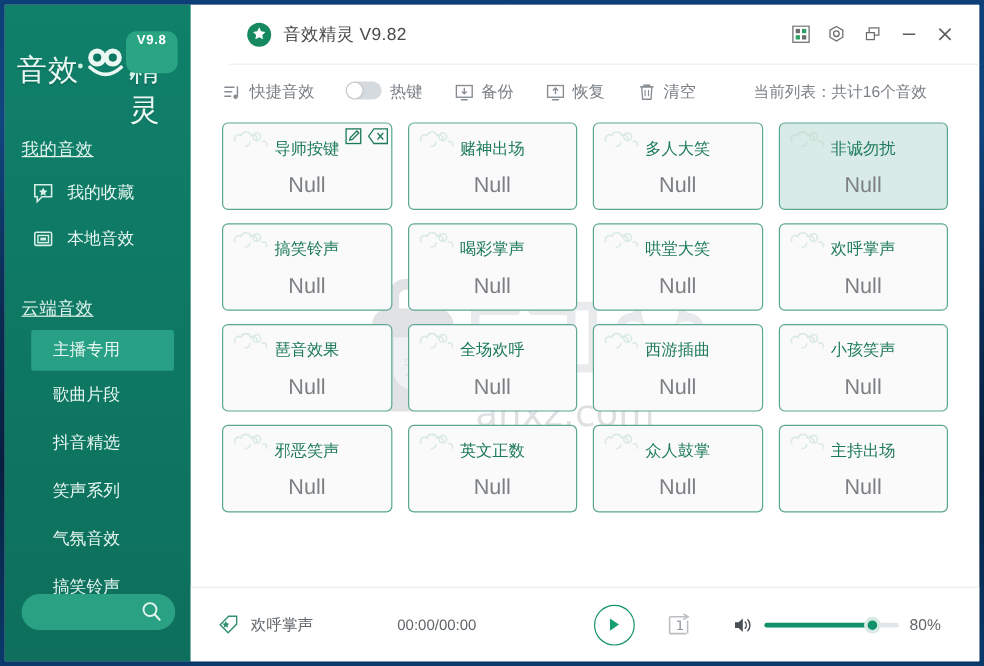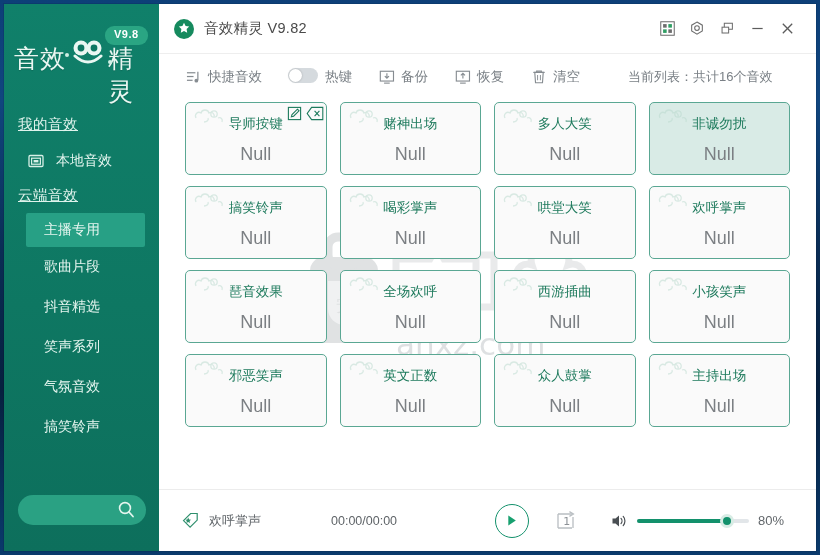"V9.8" .badge-ver { padding: 2px 9px 5px 9px -> 2px 9px 21px 9px }
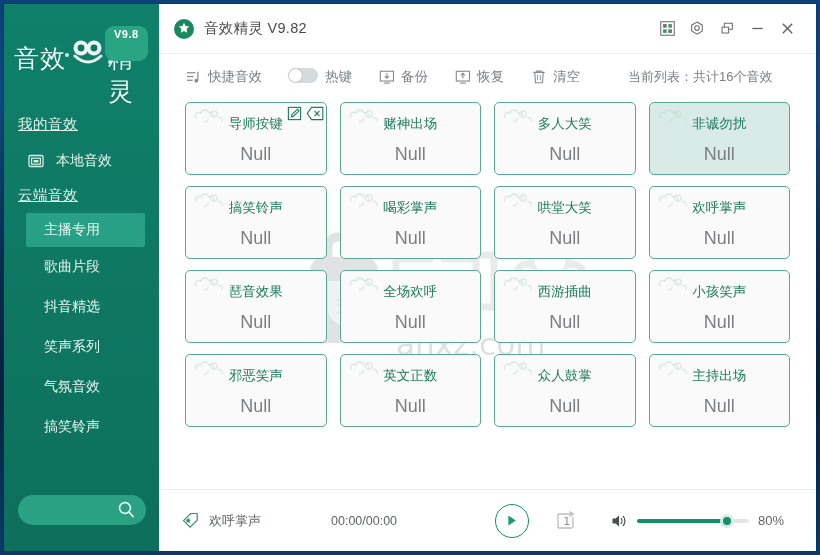"音效精灵 V9.82" .titlebar { margin-left: none -> 32px }
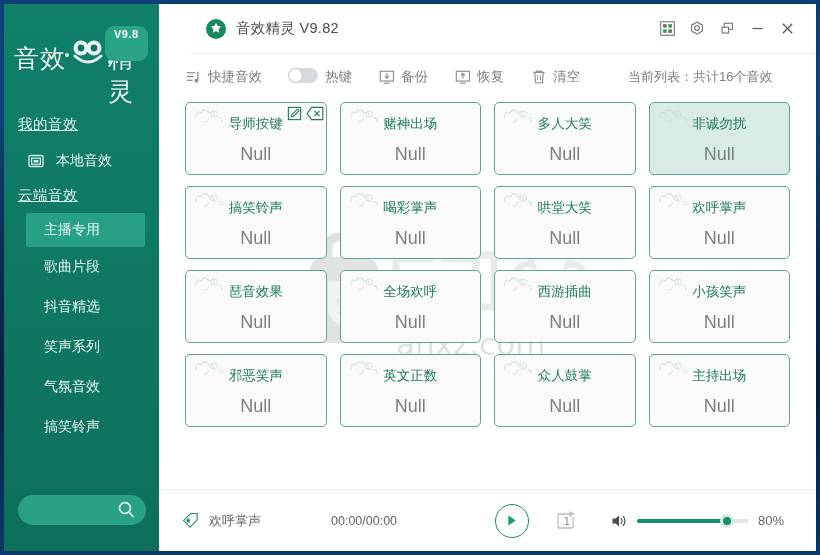"我的收藏" div.nav-item { html: none -> <div> <span> <svg> <path></path> <path></path> </svg> </span> <span>我的收藏</span> </div> }
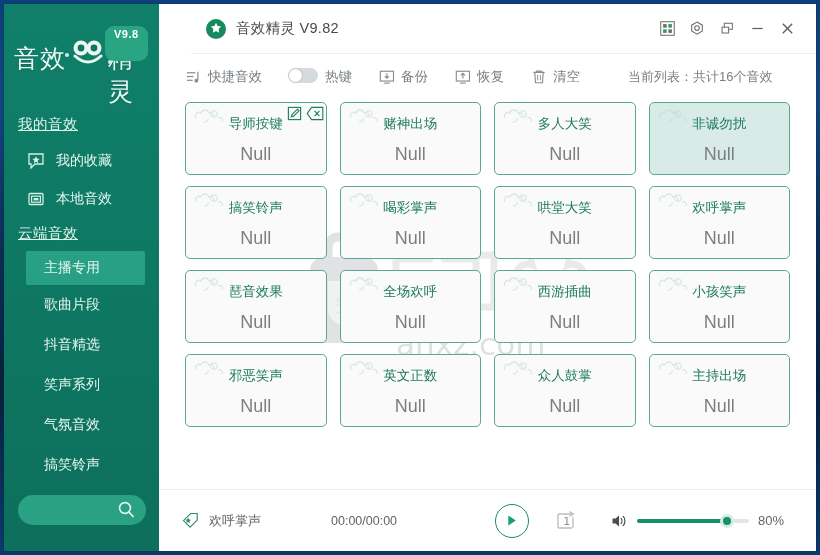"云端音效" div.sec-title { margin-top: 0 -> 24px }
